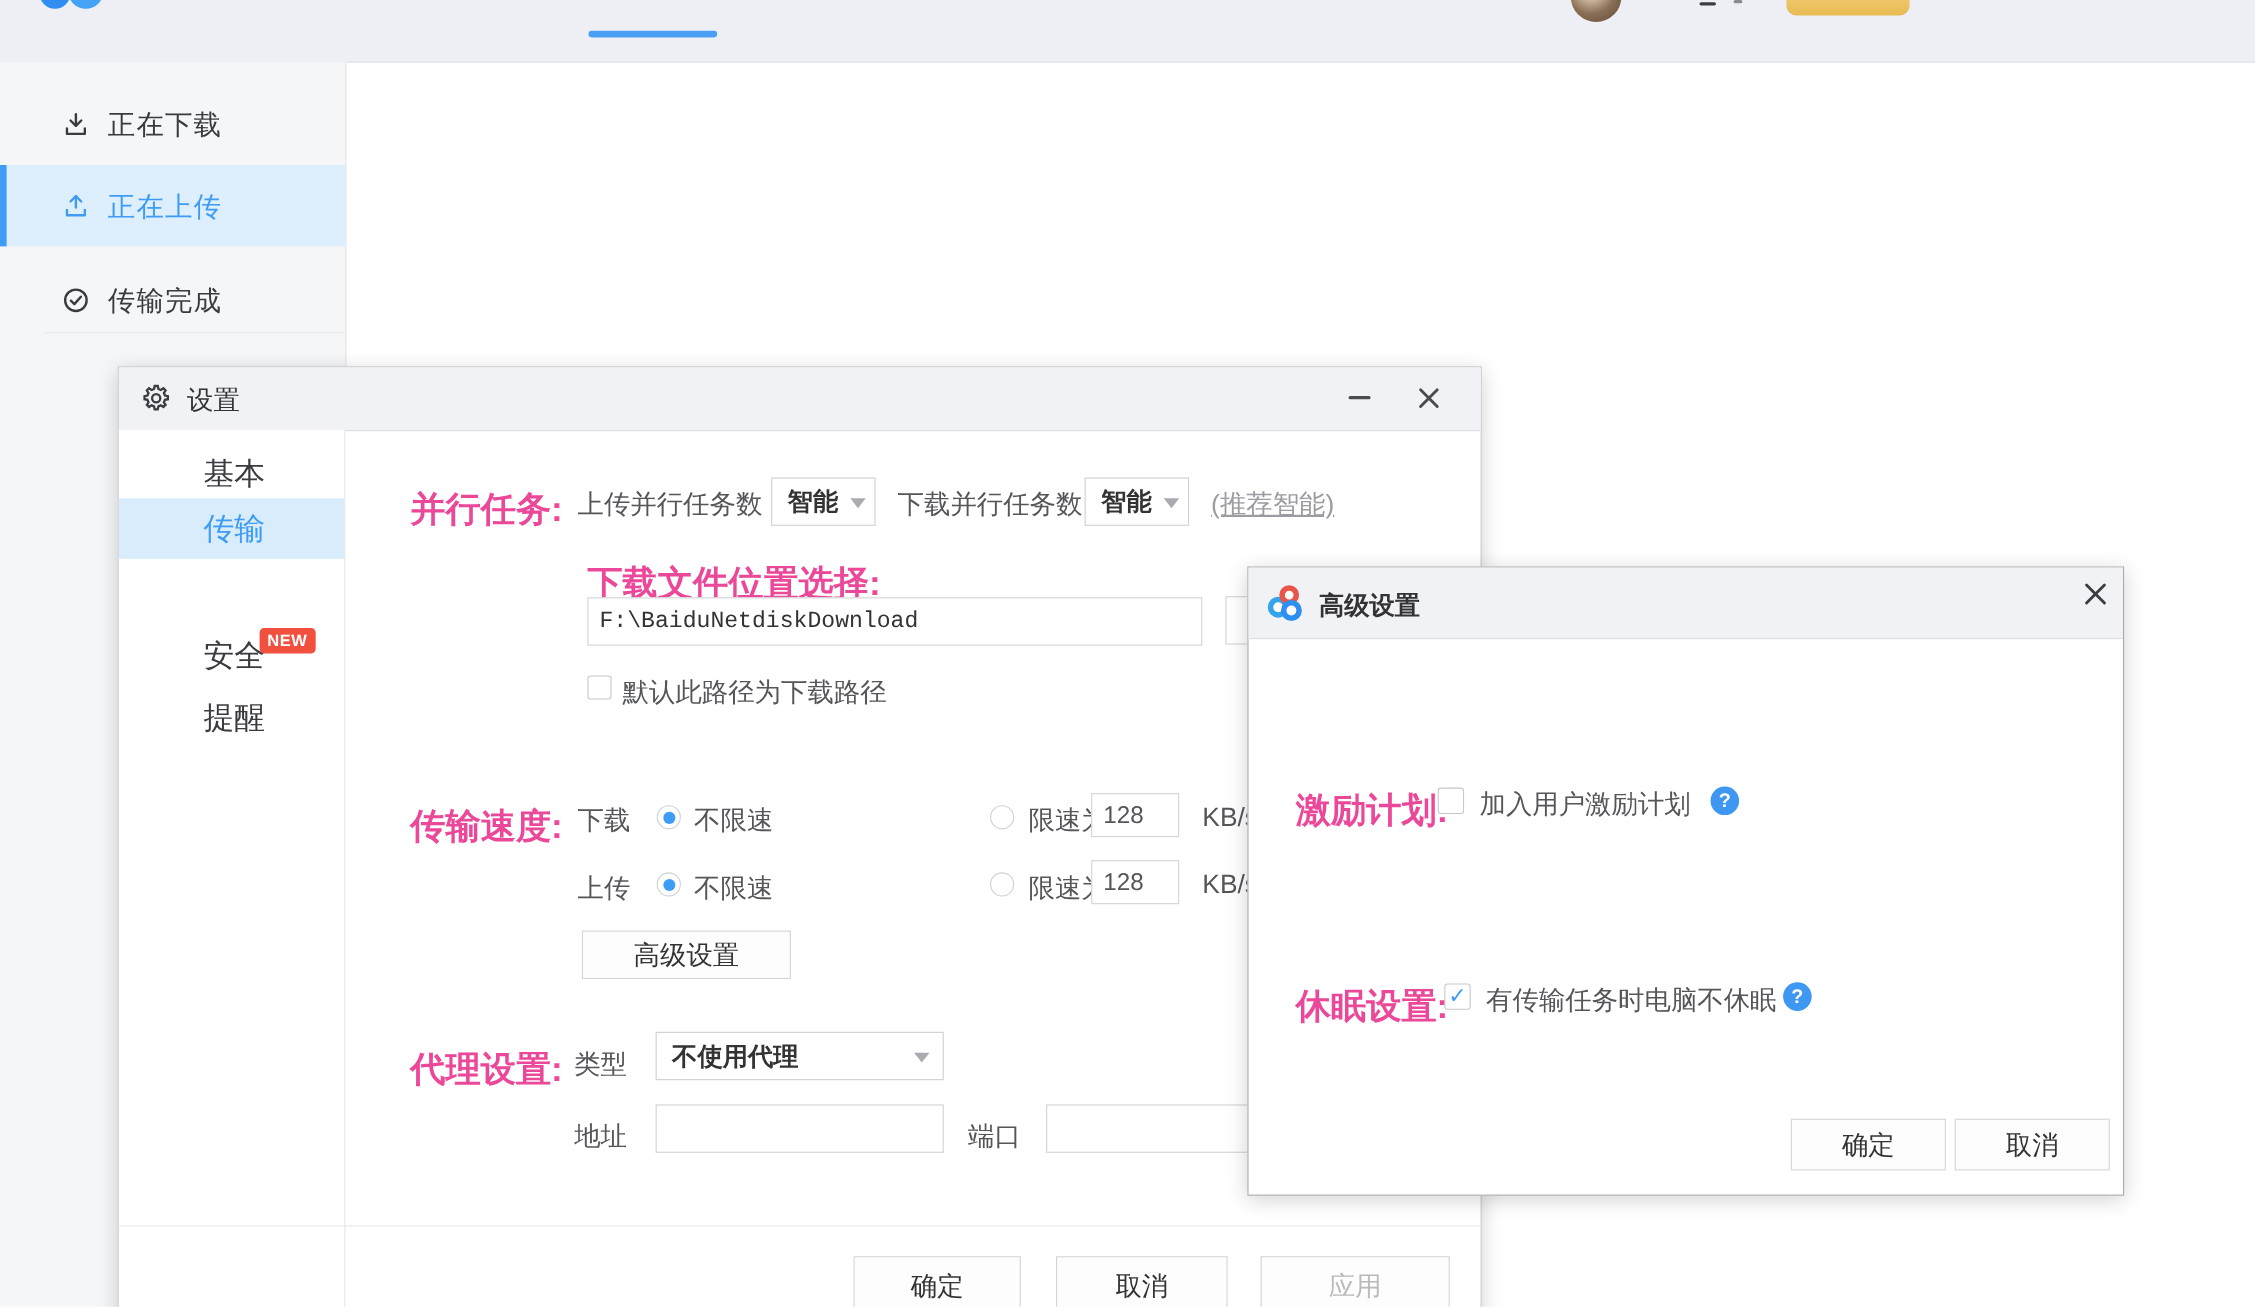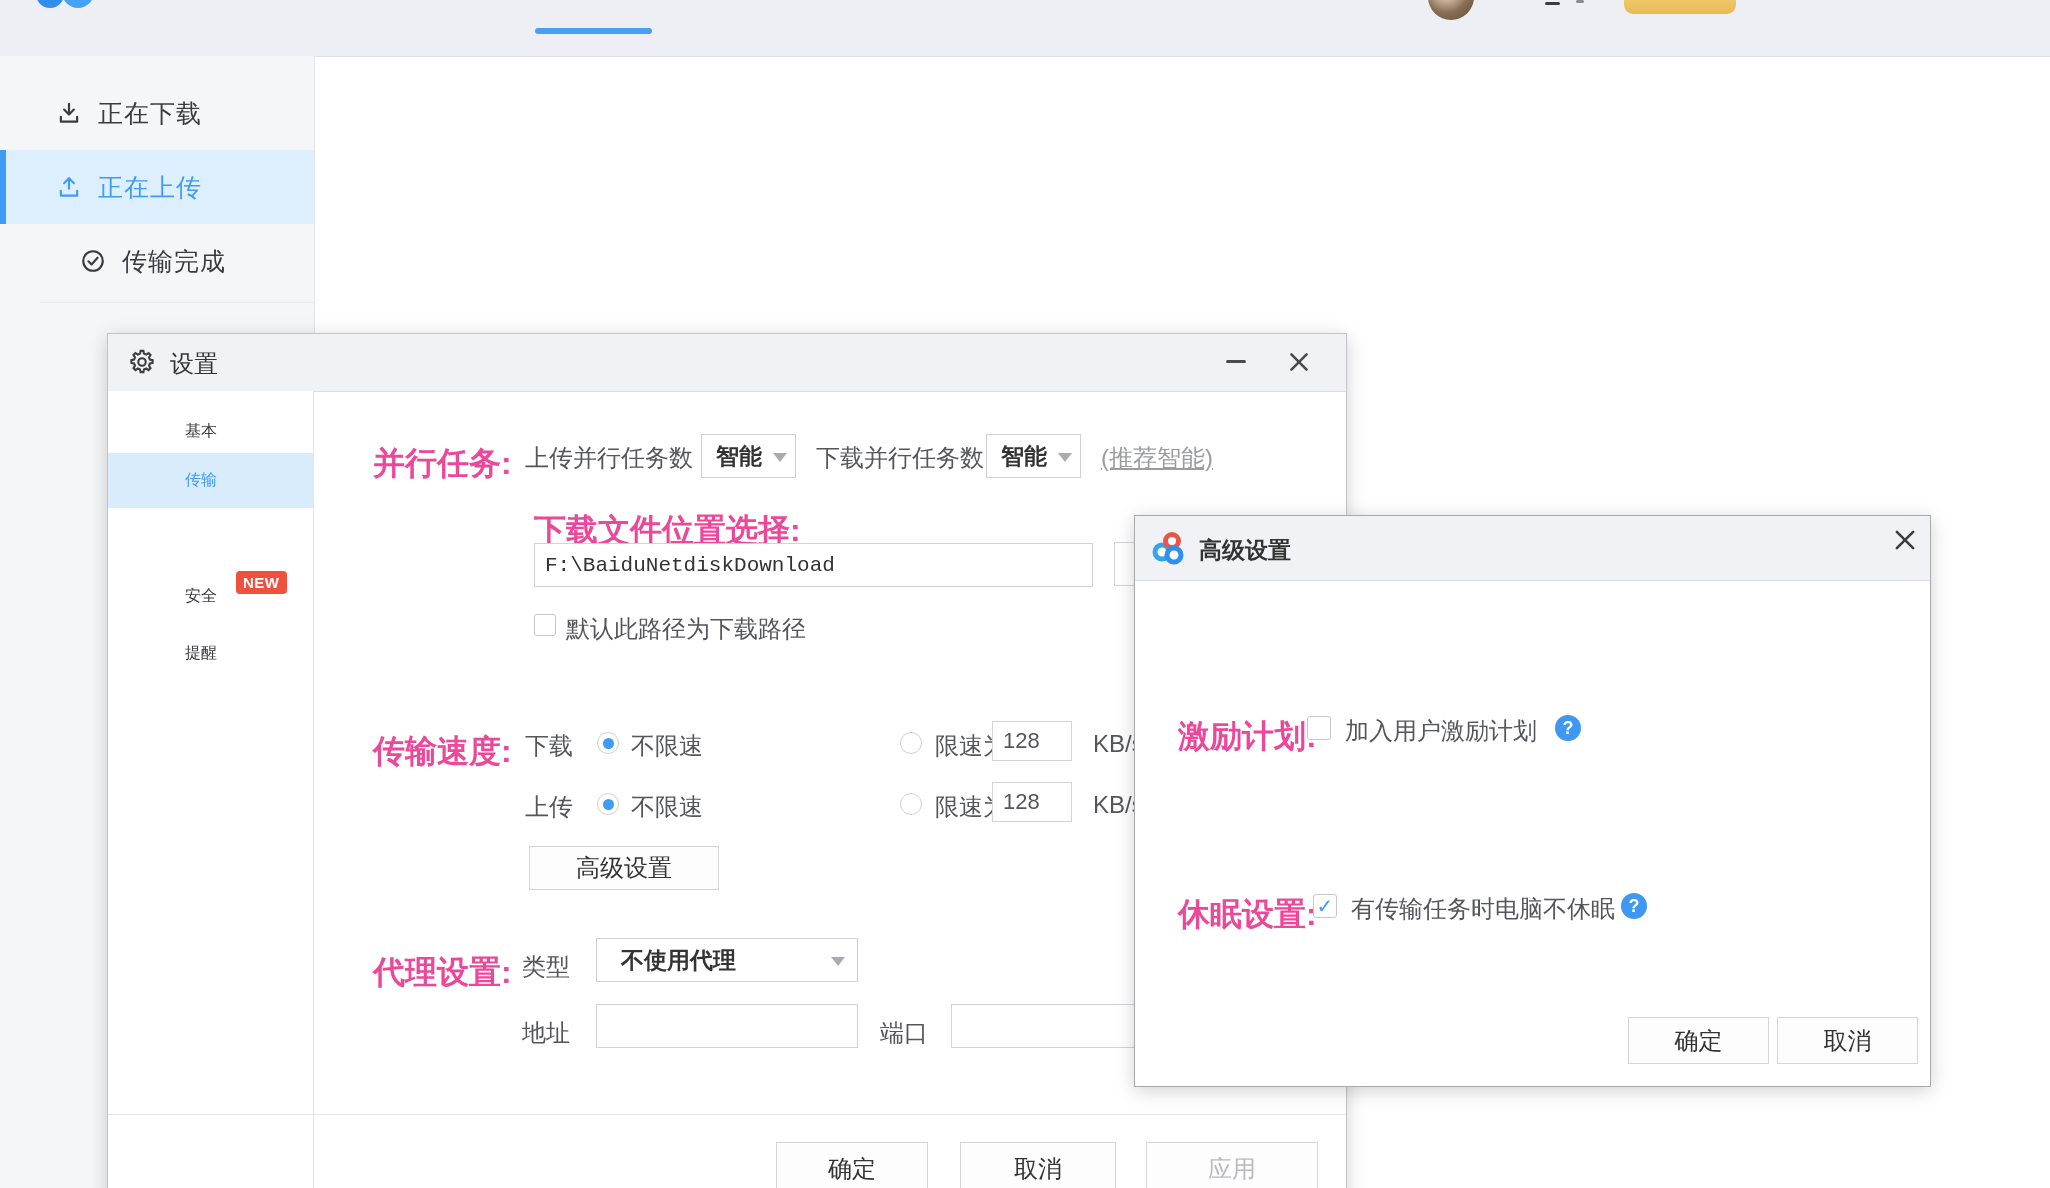"传输完成" div.abs { margin-left: 24px -> none; top: 168px -> 180px }
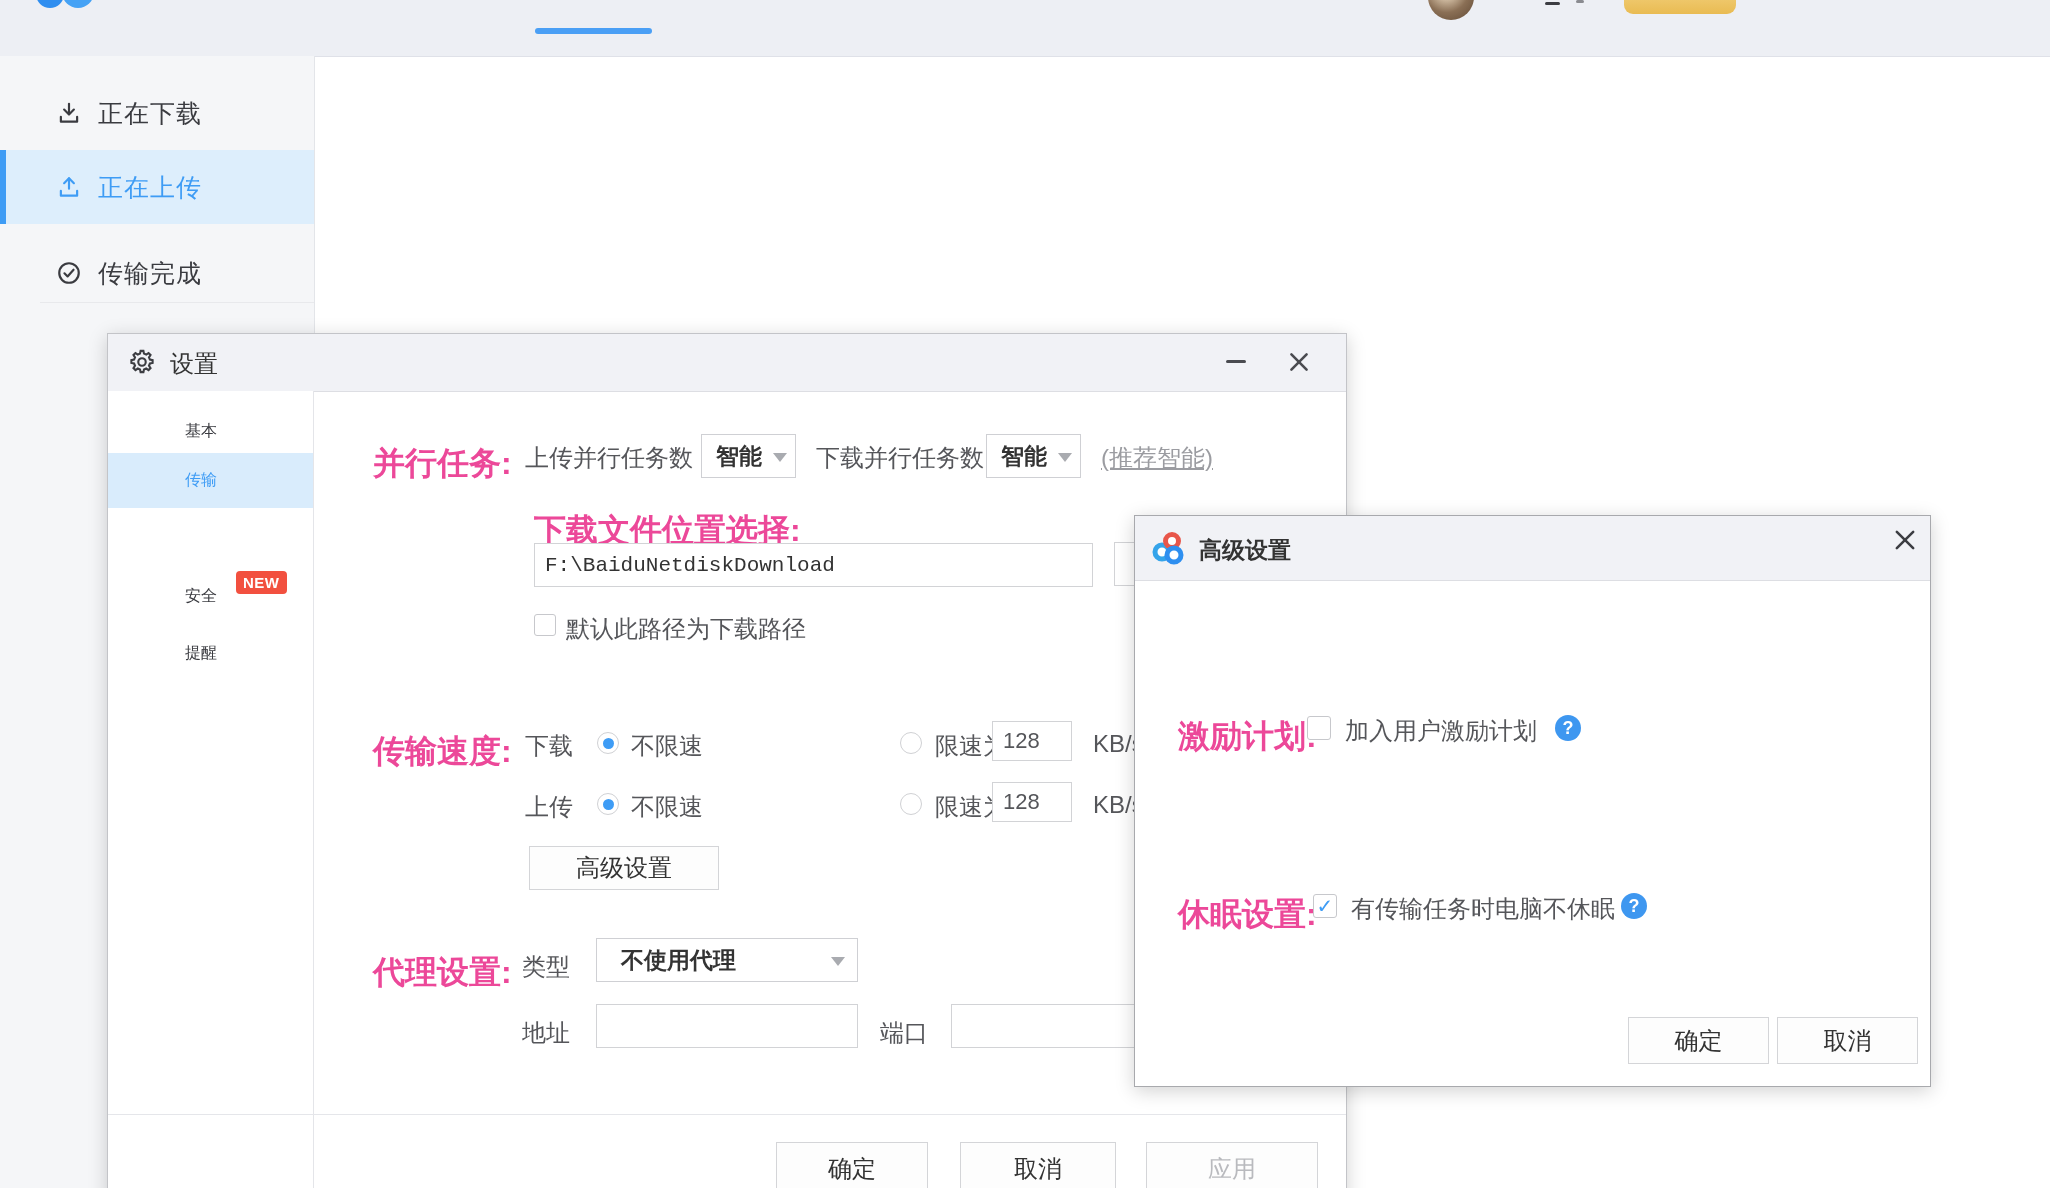"基本" .nav-item .n-label { font-size: 16px -> 28px }
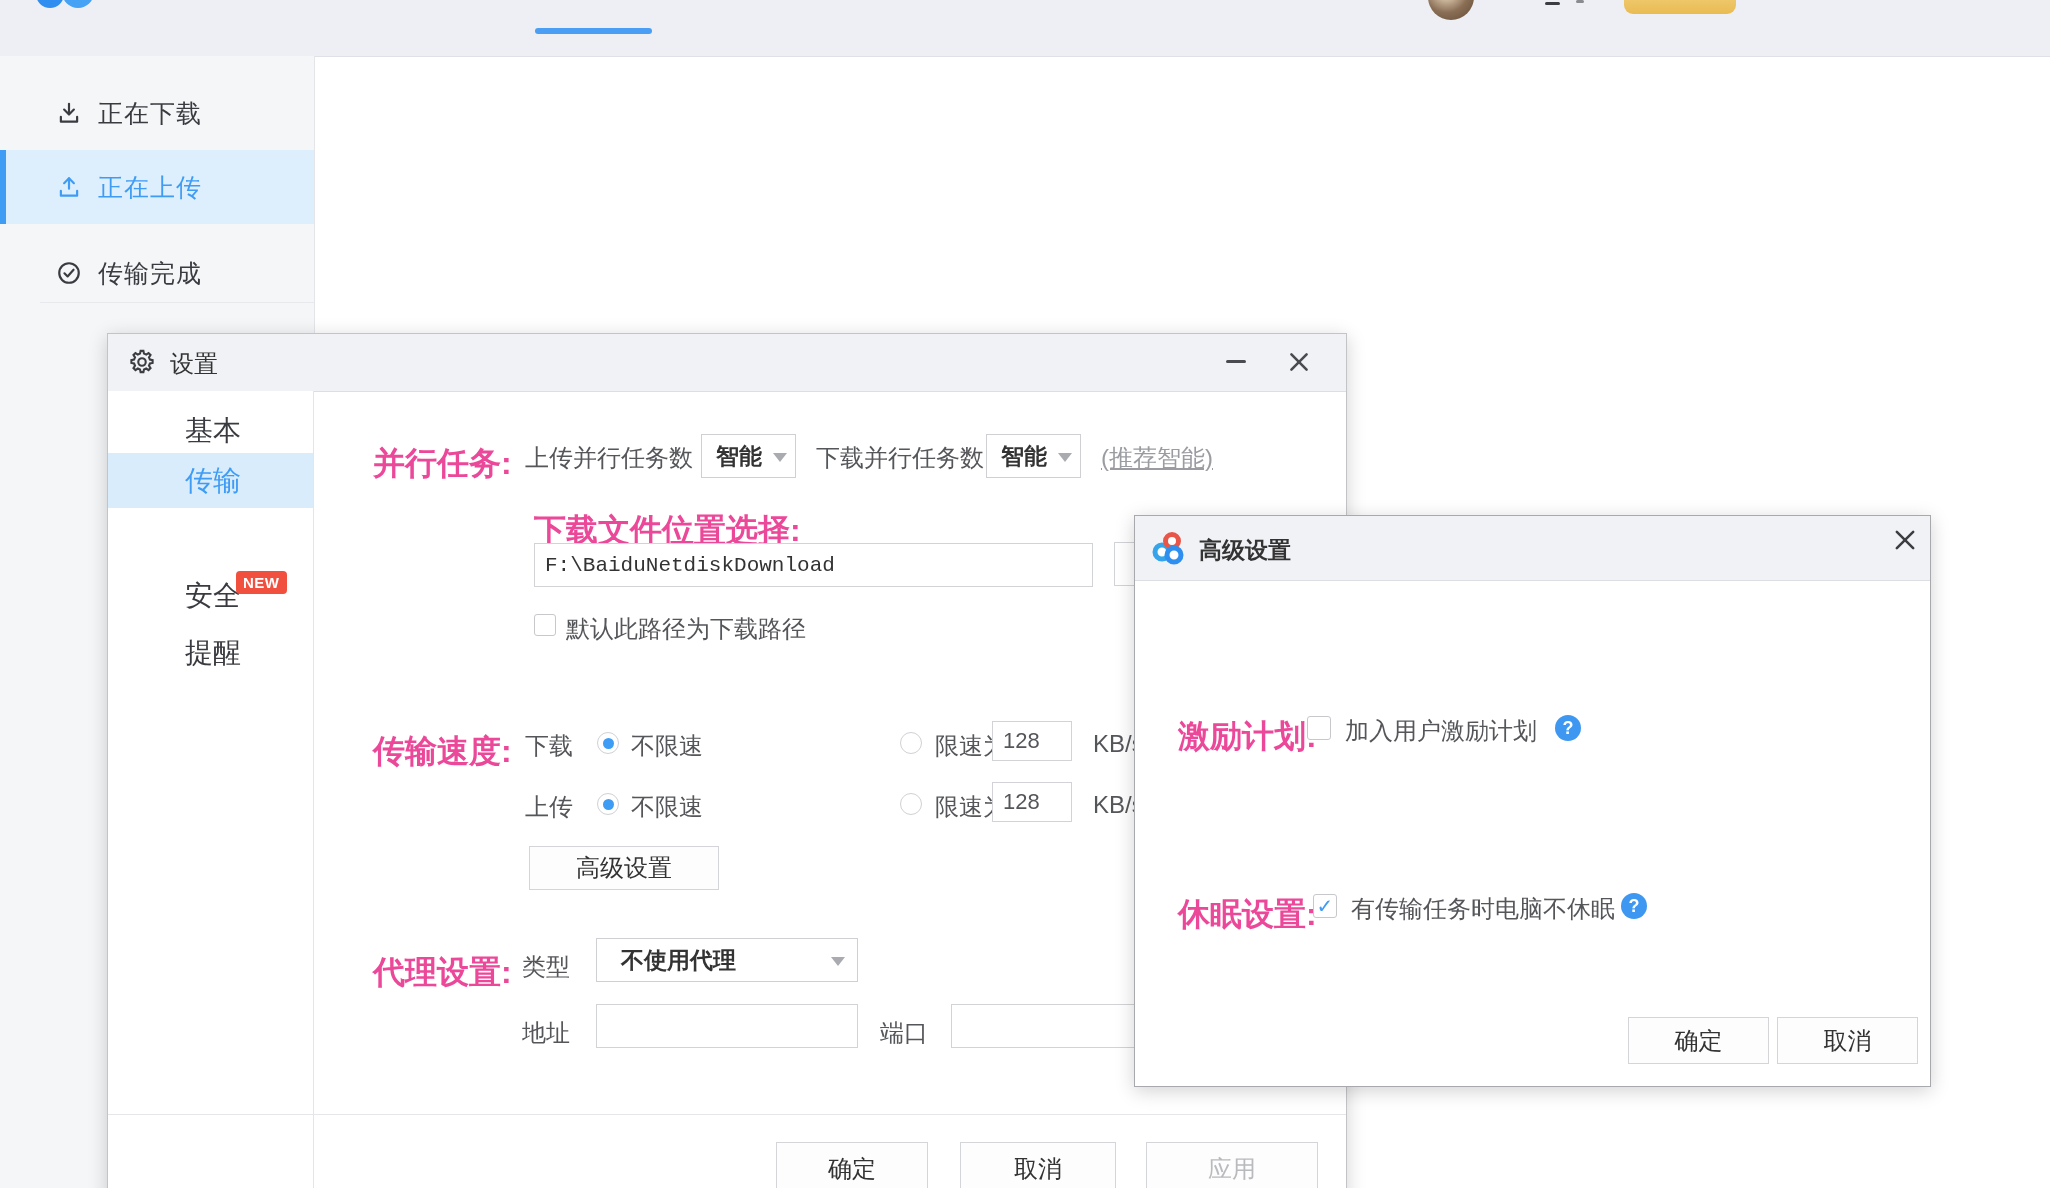"不使用代理" div.abs { padding-left: 10px -> none }
